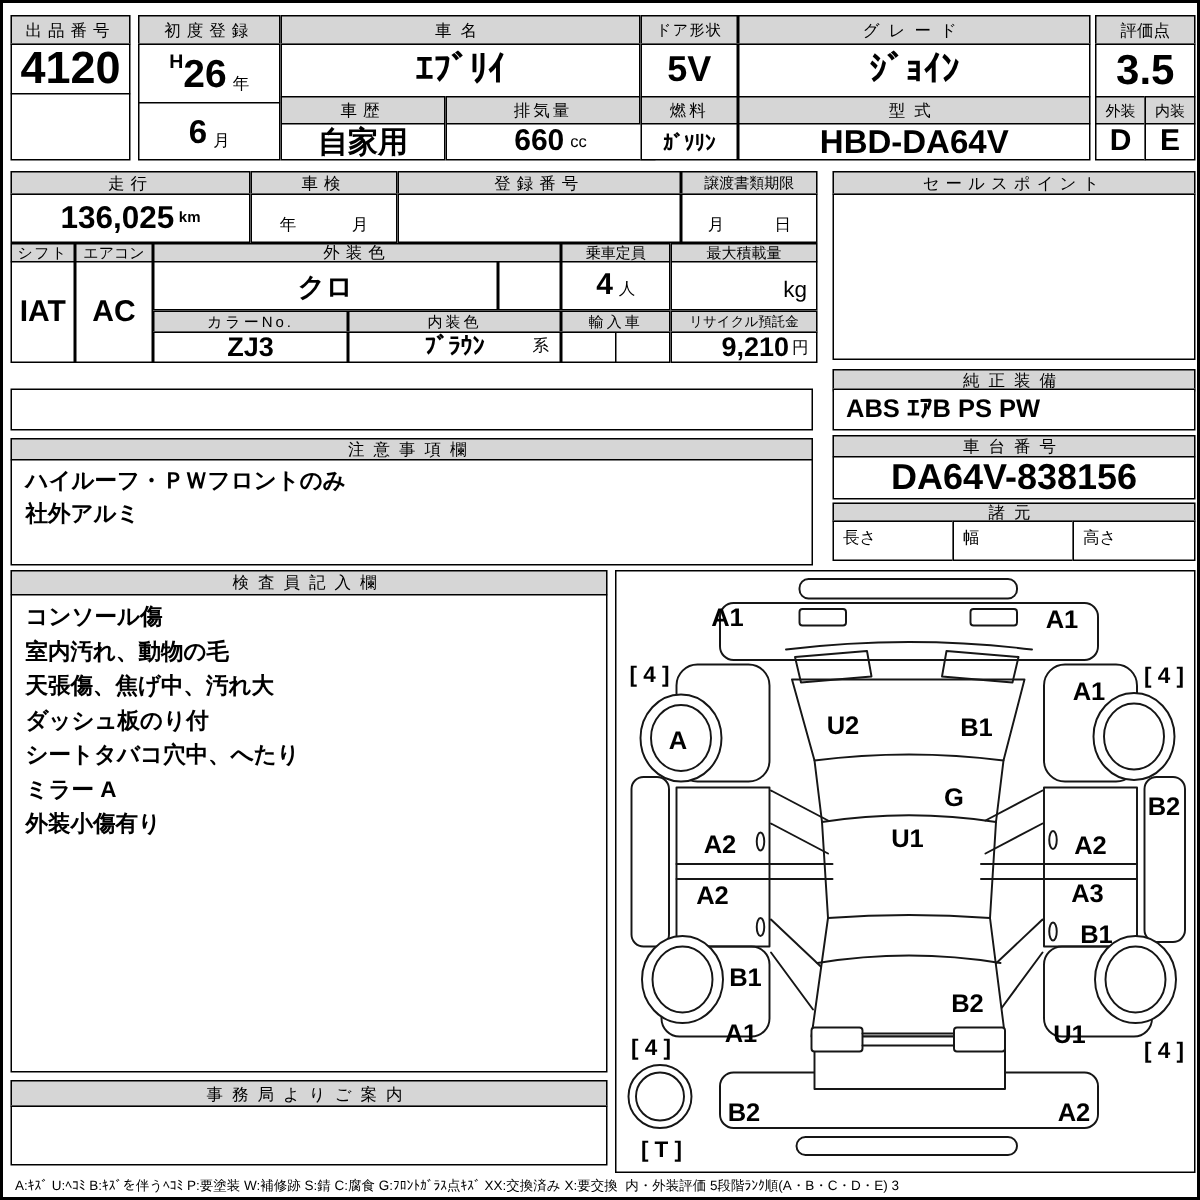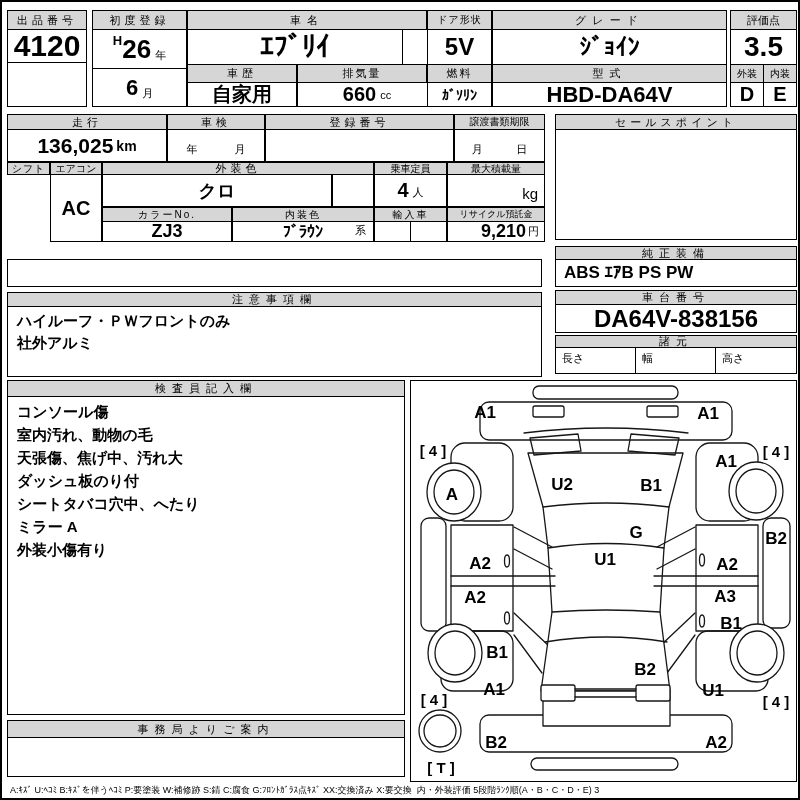"ｴﾌﾞﾘｲ" div.c { font-size: 28px -> 24px; width: 216px -> 240px }
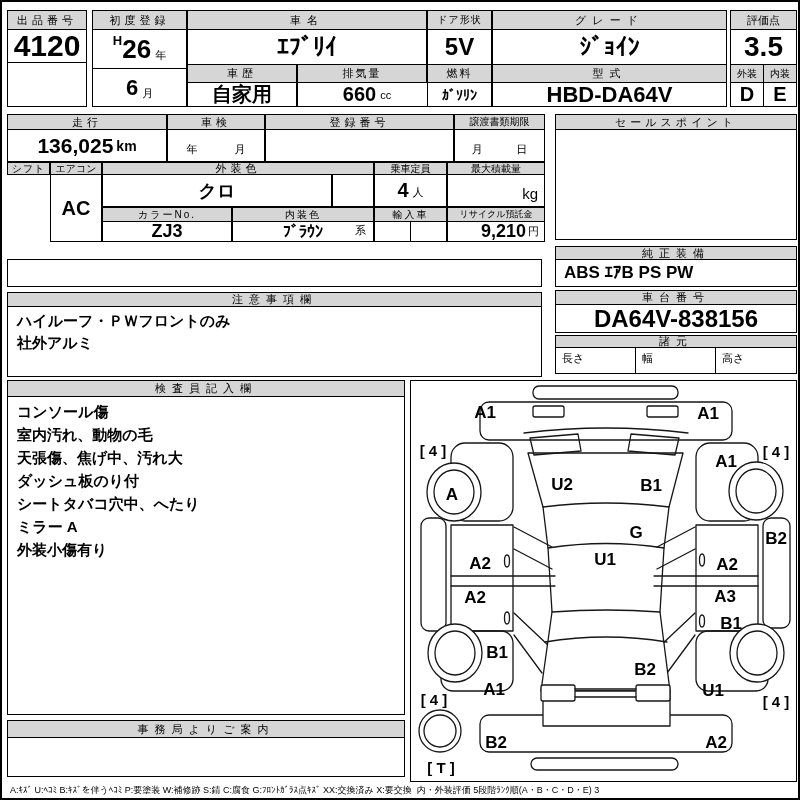"km" span { font-size: 14px -> 10px }
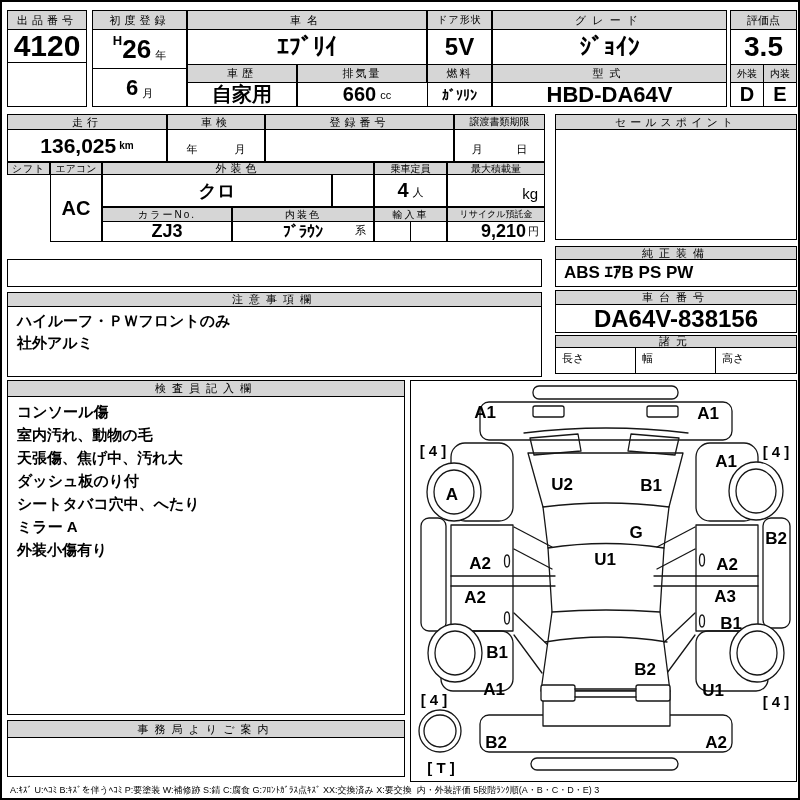"IAT" div.c { html: none -> <div>IAT</div> }
